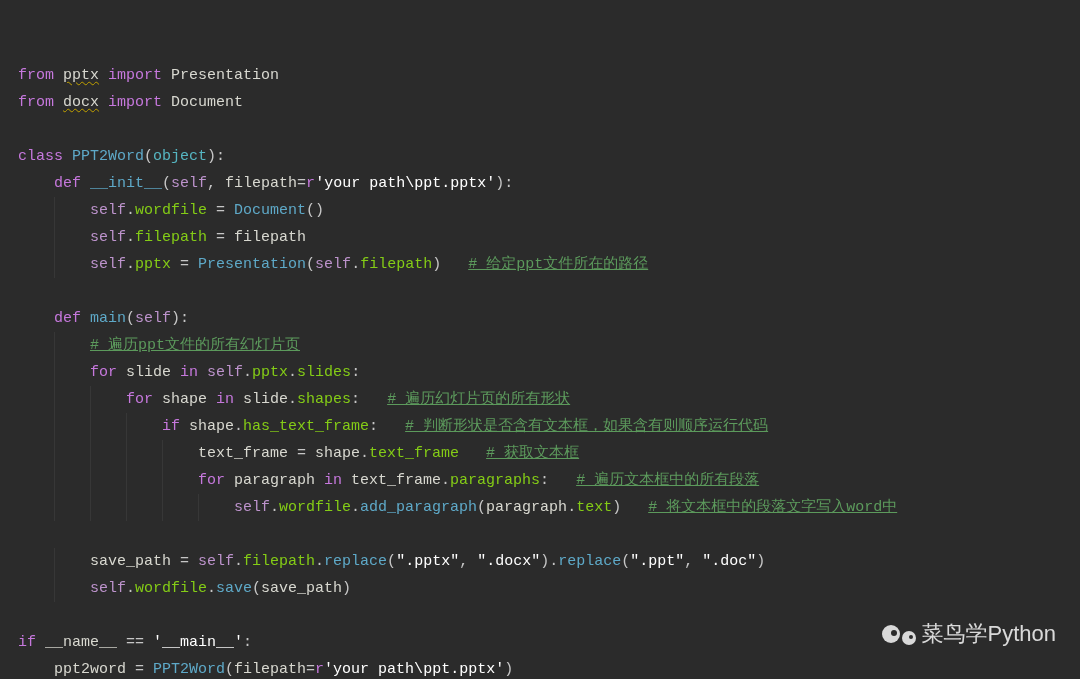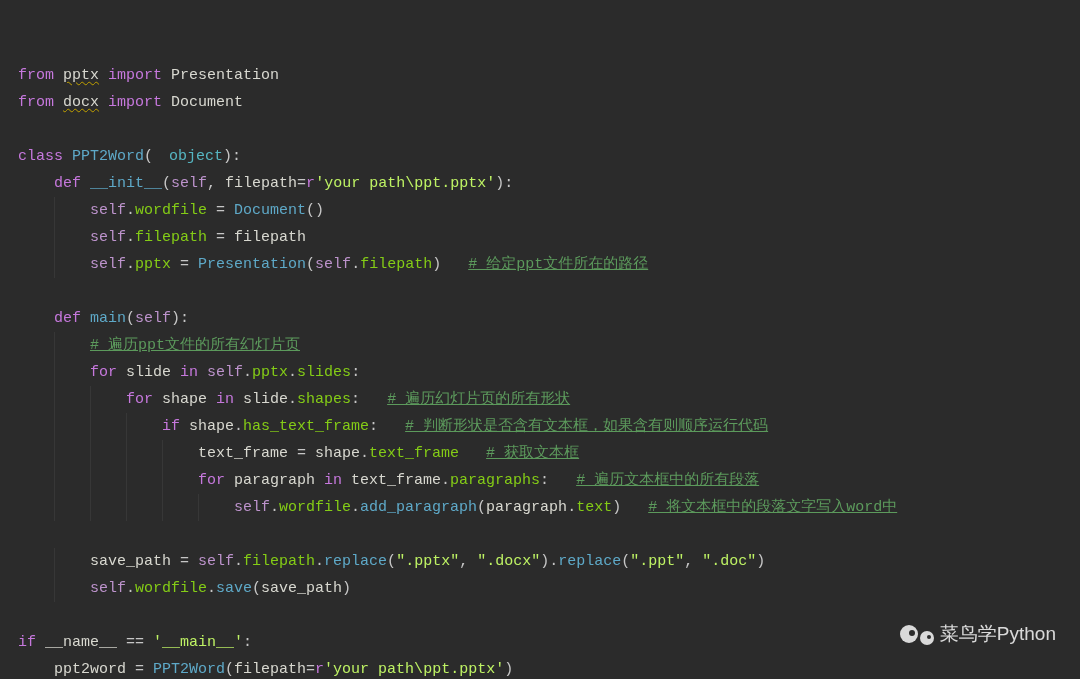"object" .builtin { margin-left: 16px -> none }
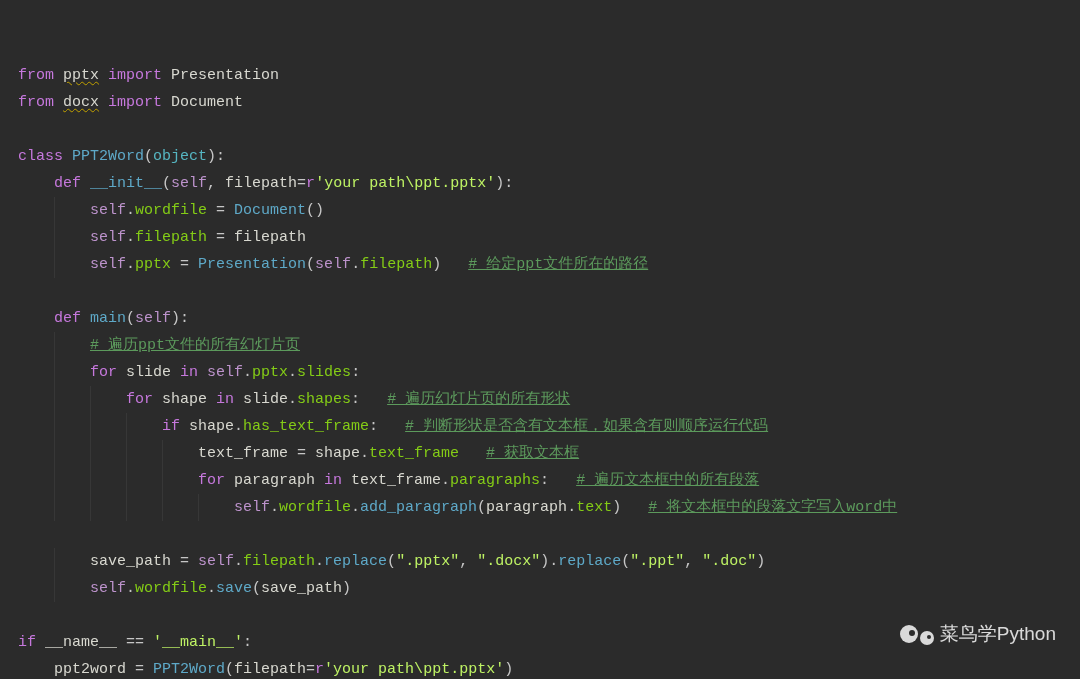"'your path\ppt.pptx'" .str { color: #bef264 -> #ffffff }
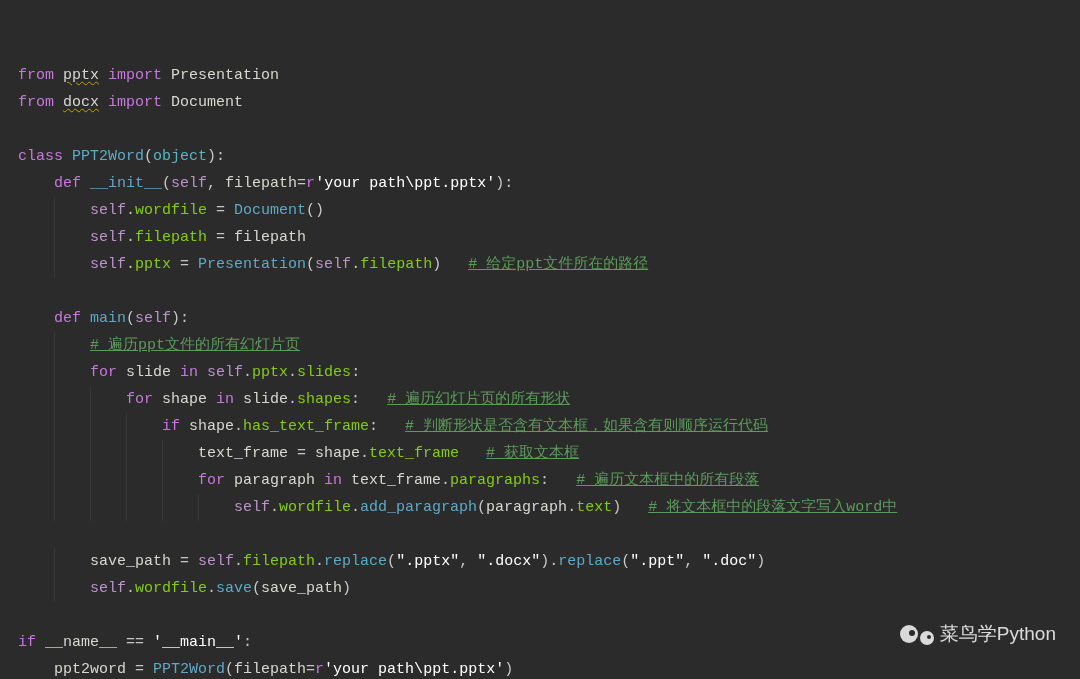"菜鸟学Python" .watermark { font-size: 19px -> 22px }
